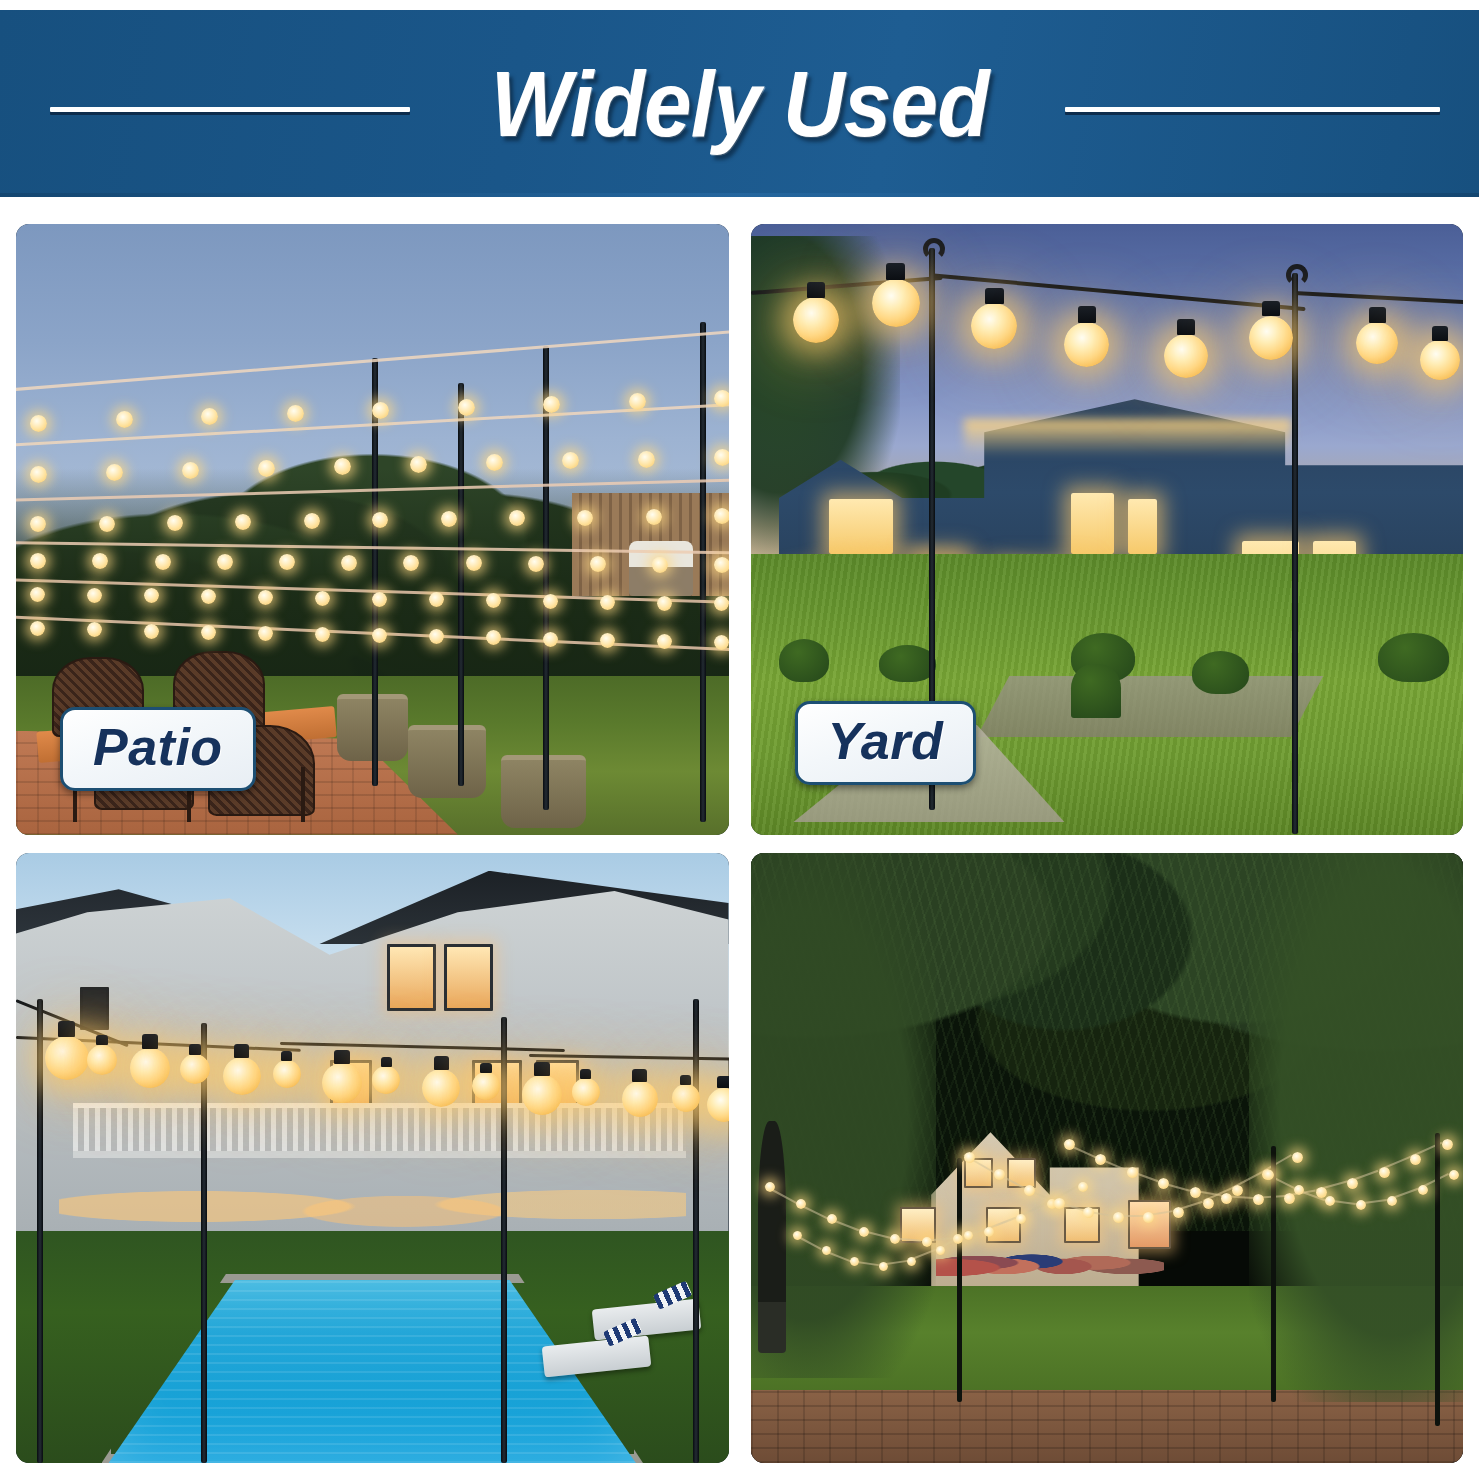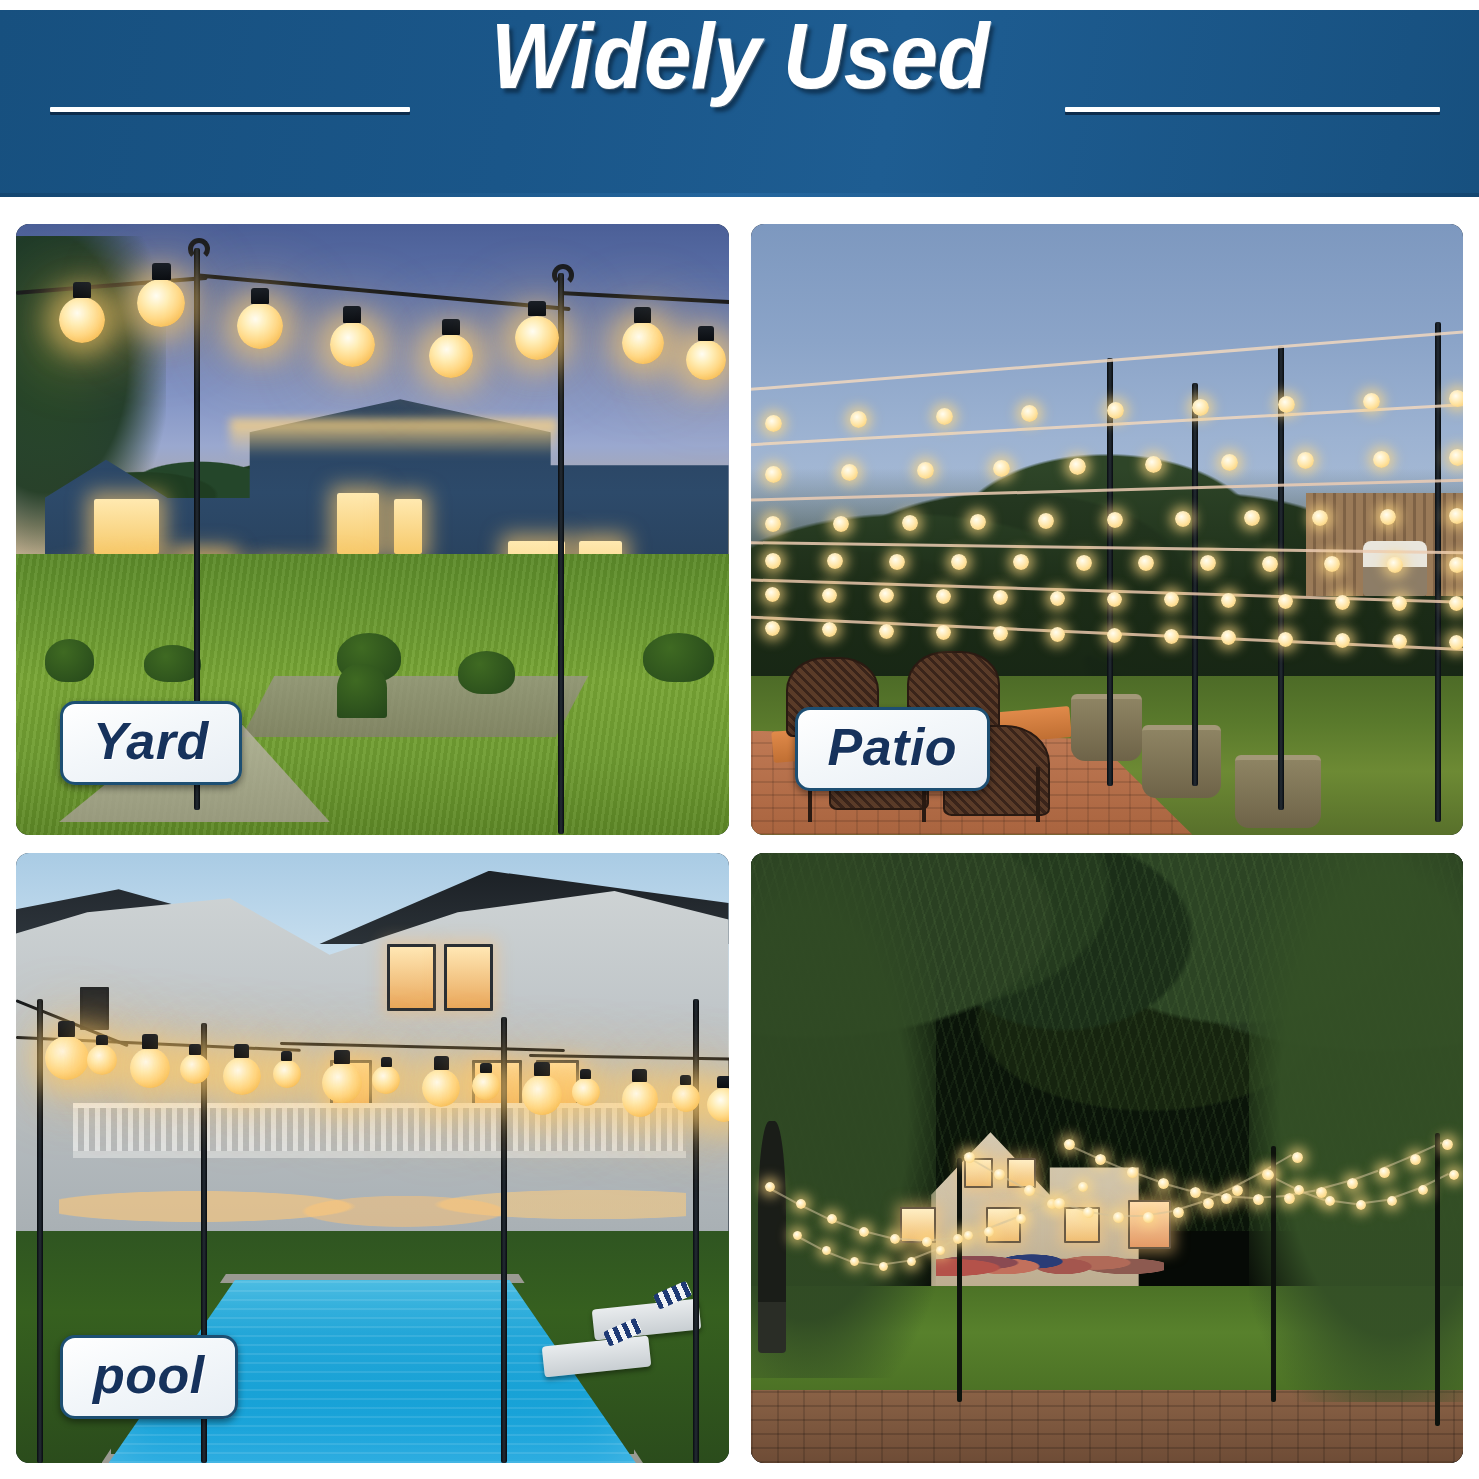"Widely Used" .banner { align-items: none -> center }
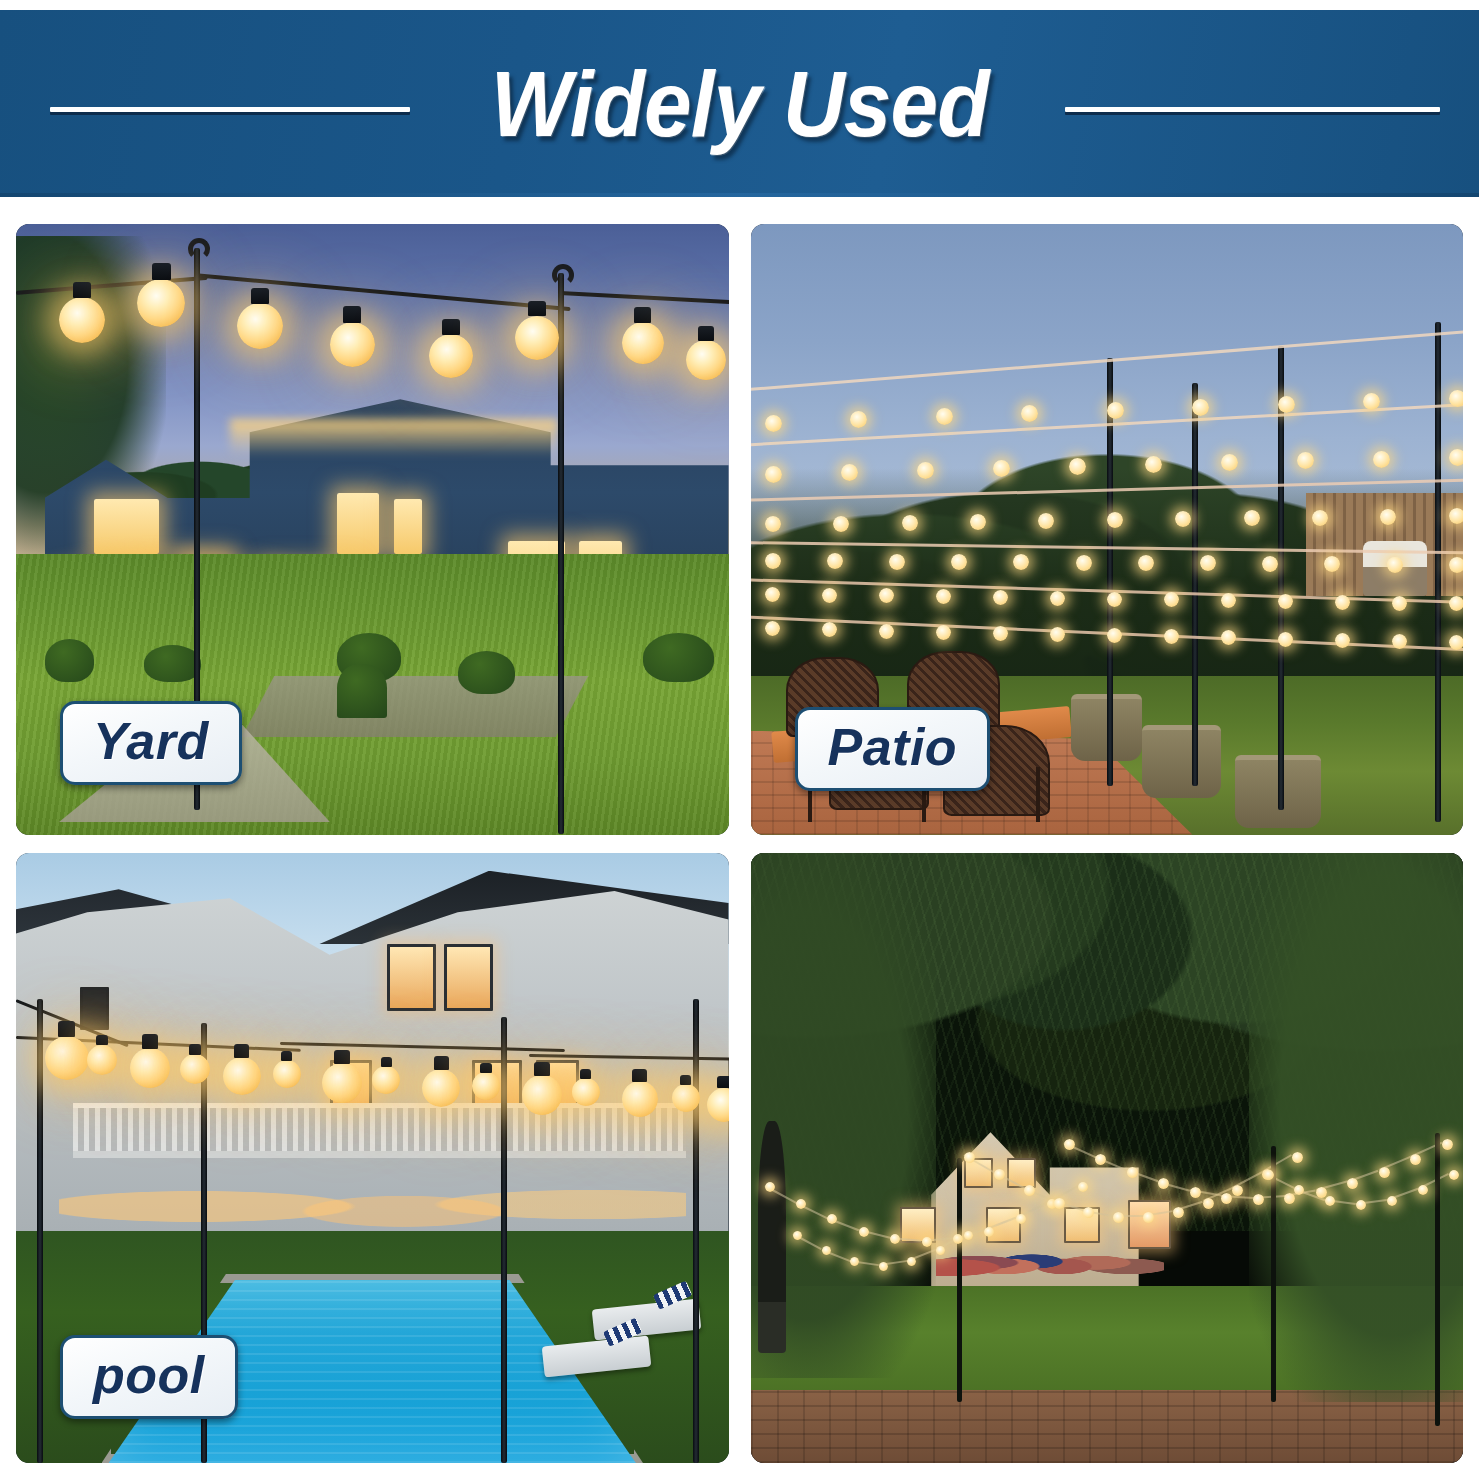"Yard" div.panel { order: before "Patio" -> after "Patio" }
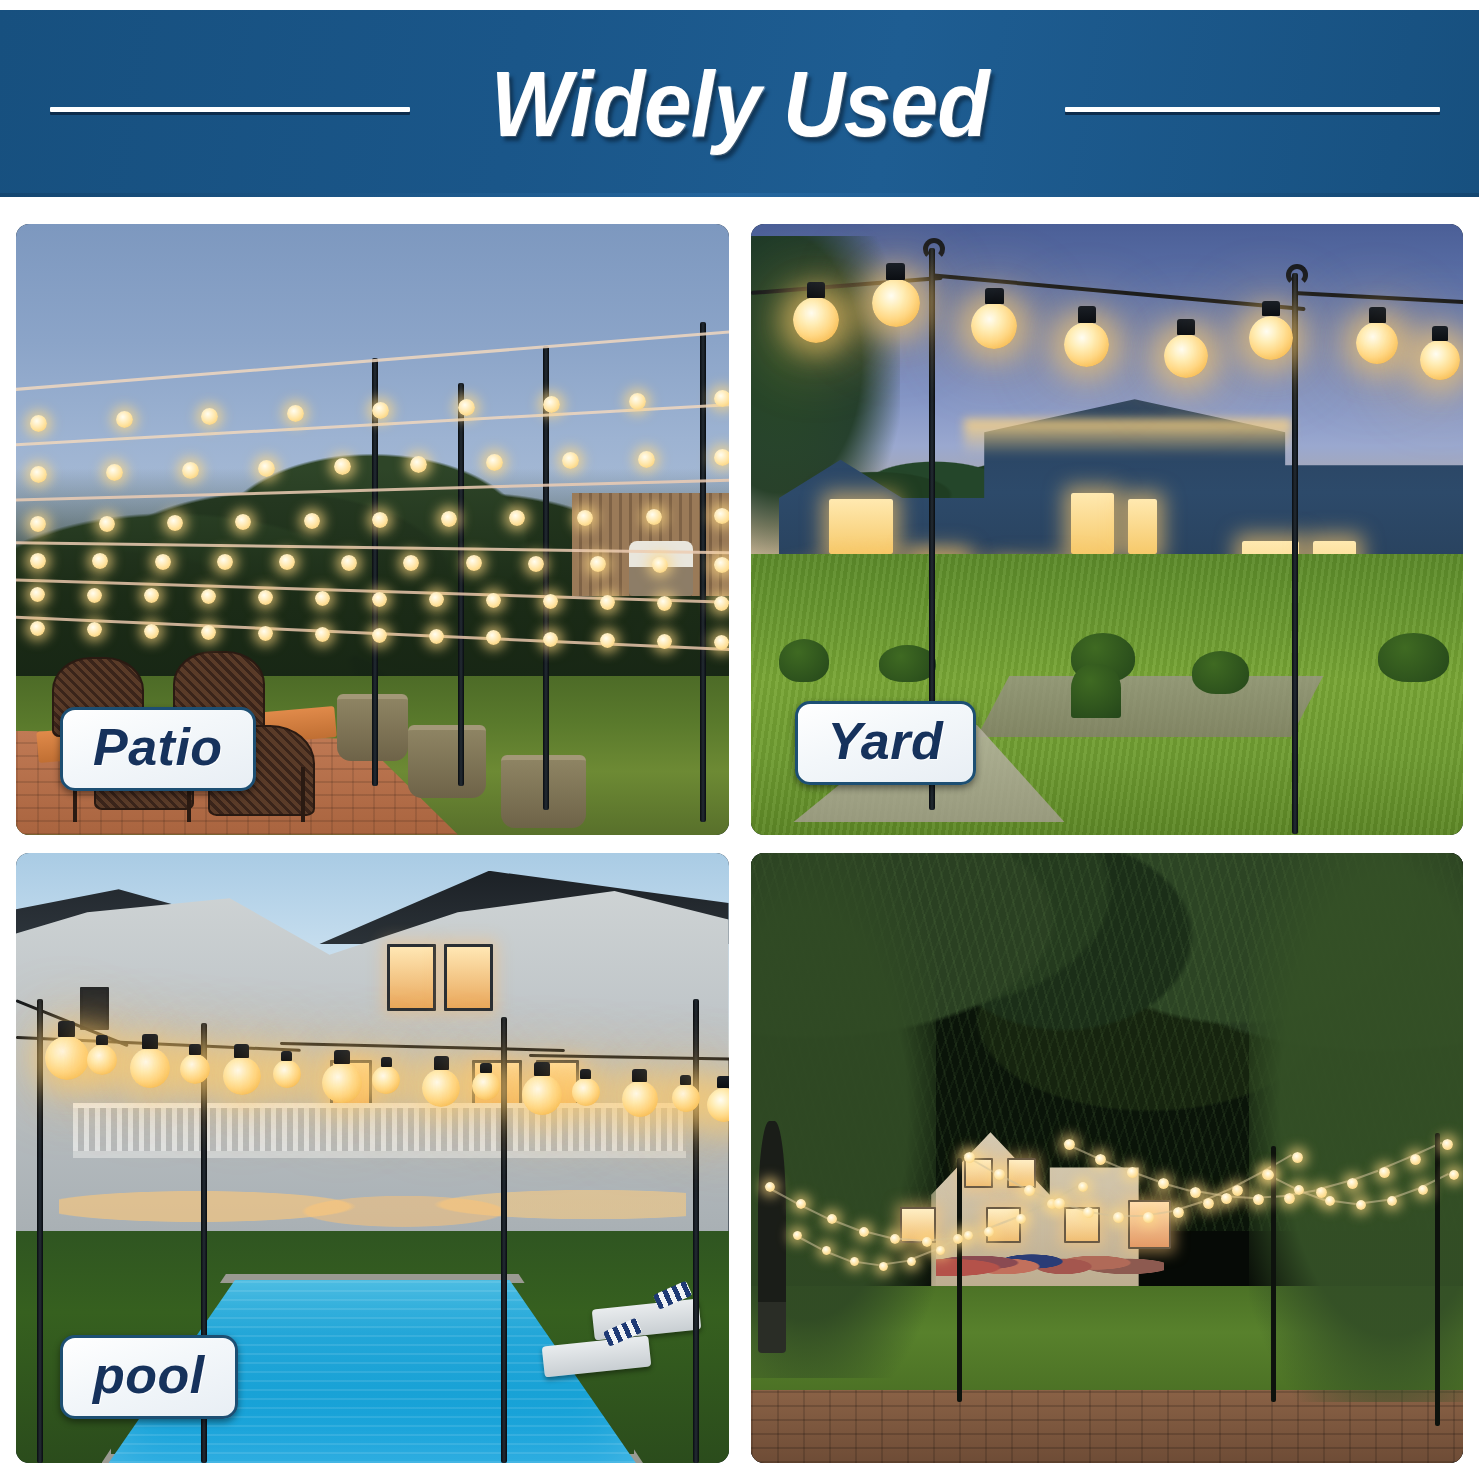"pool" div.badge { html: <div> <span>pool</span> </div> -> none }
